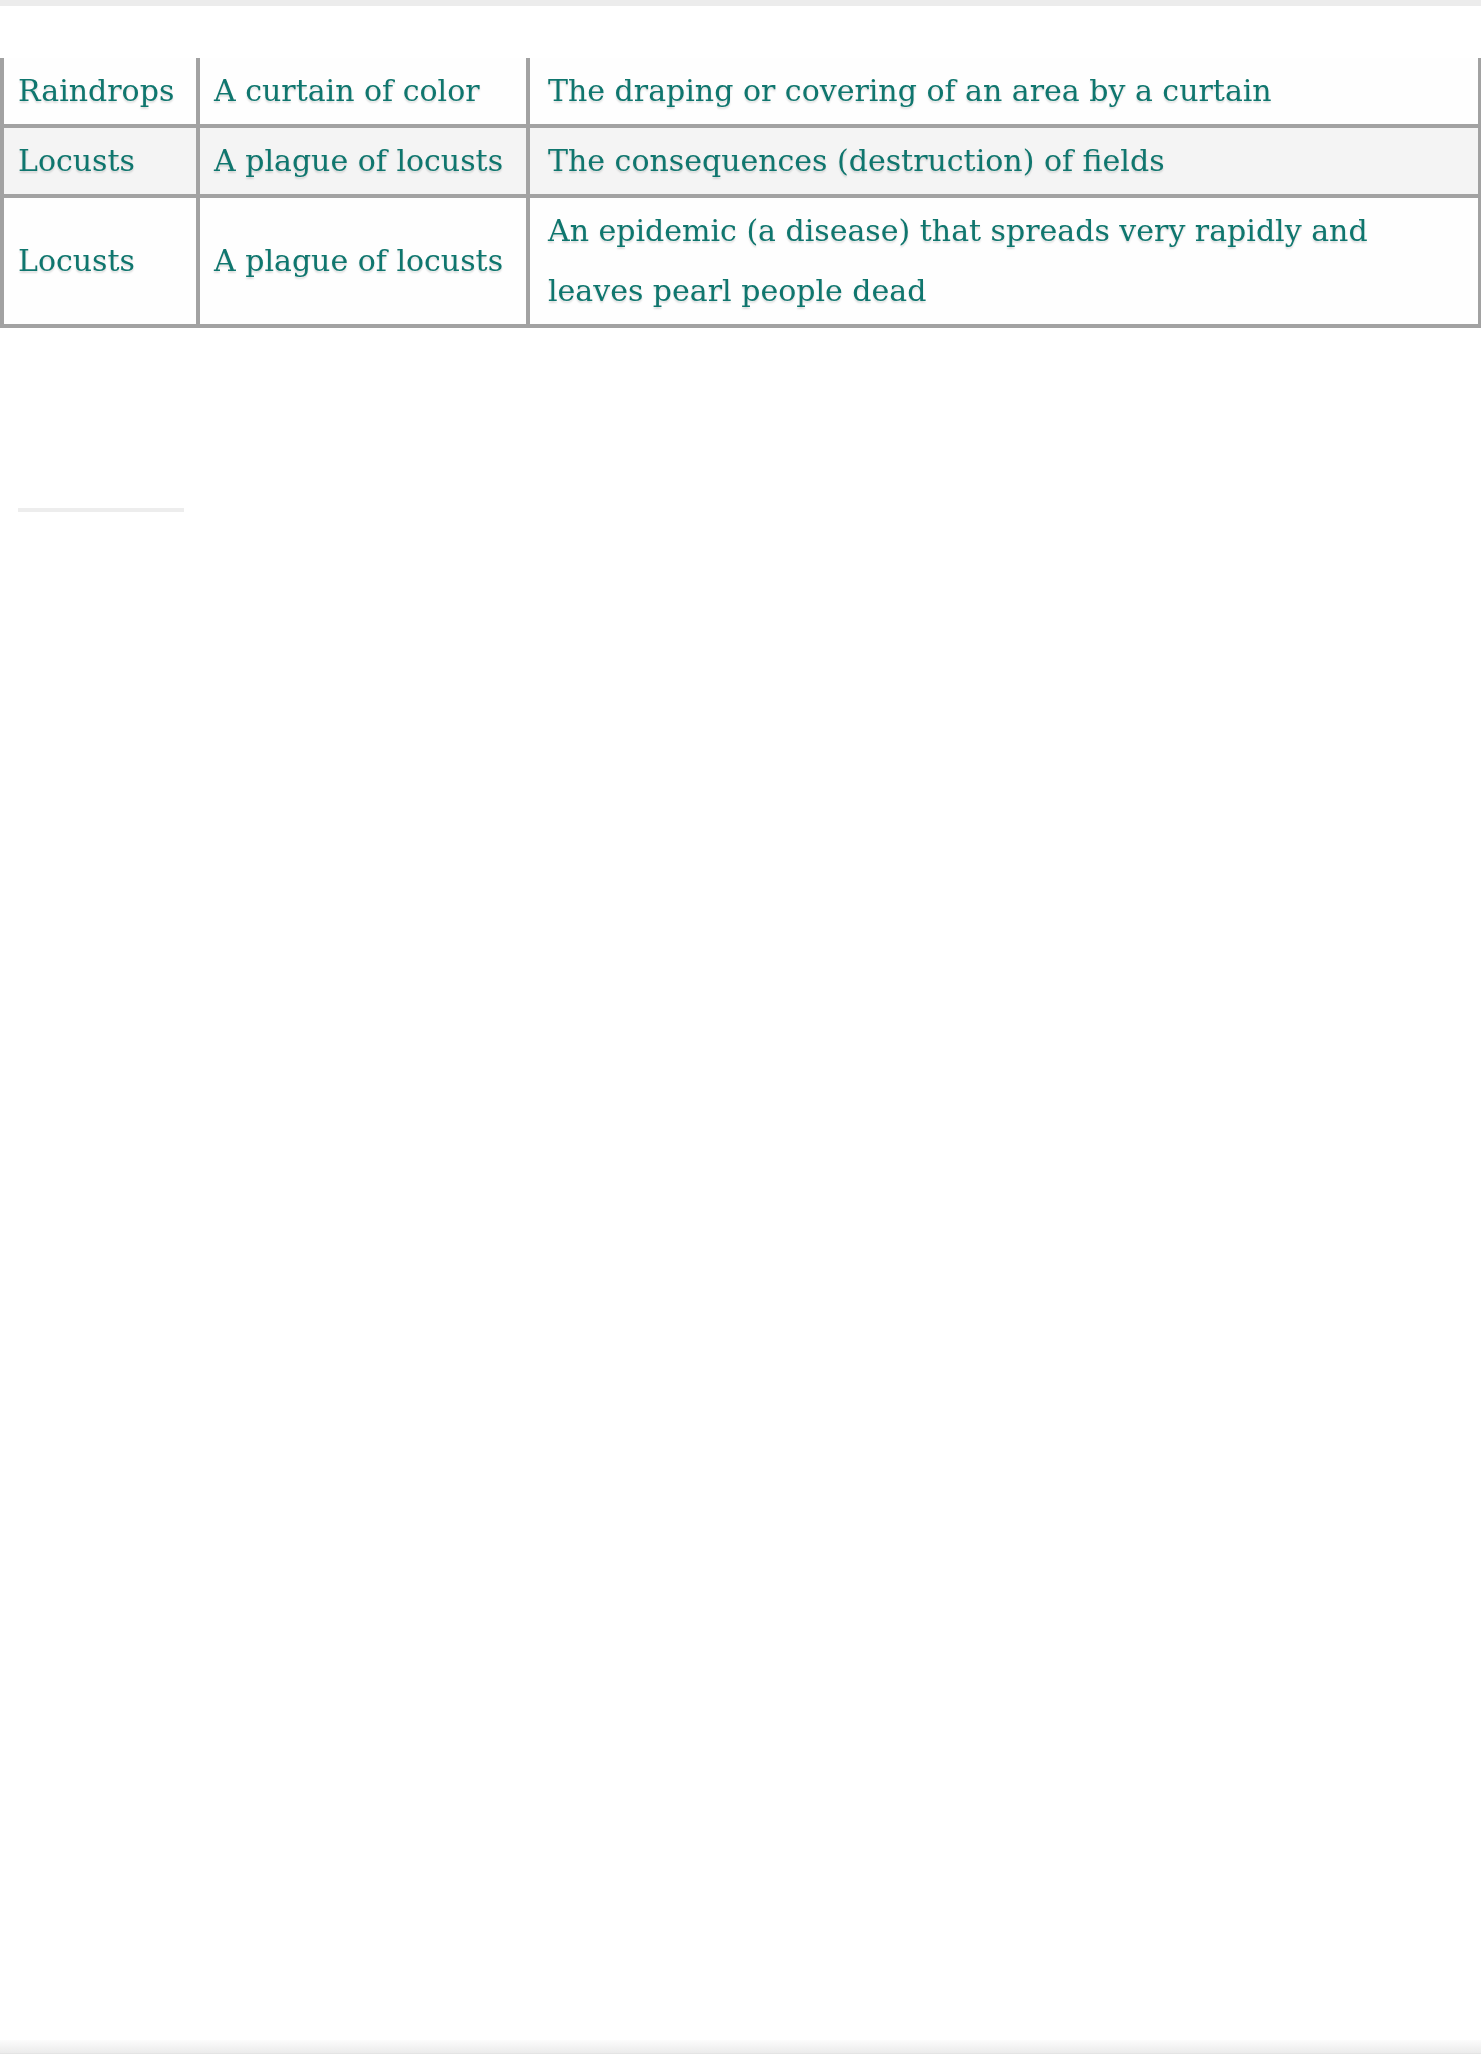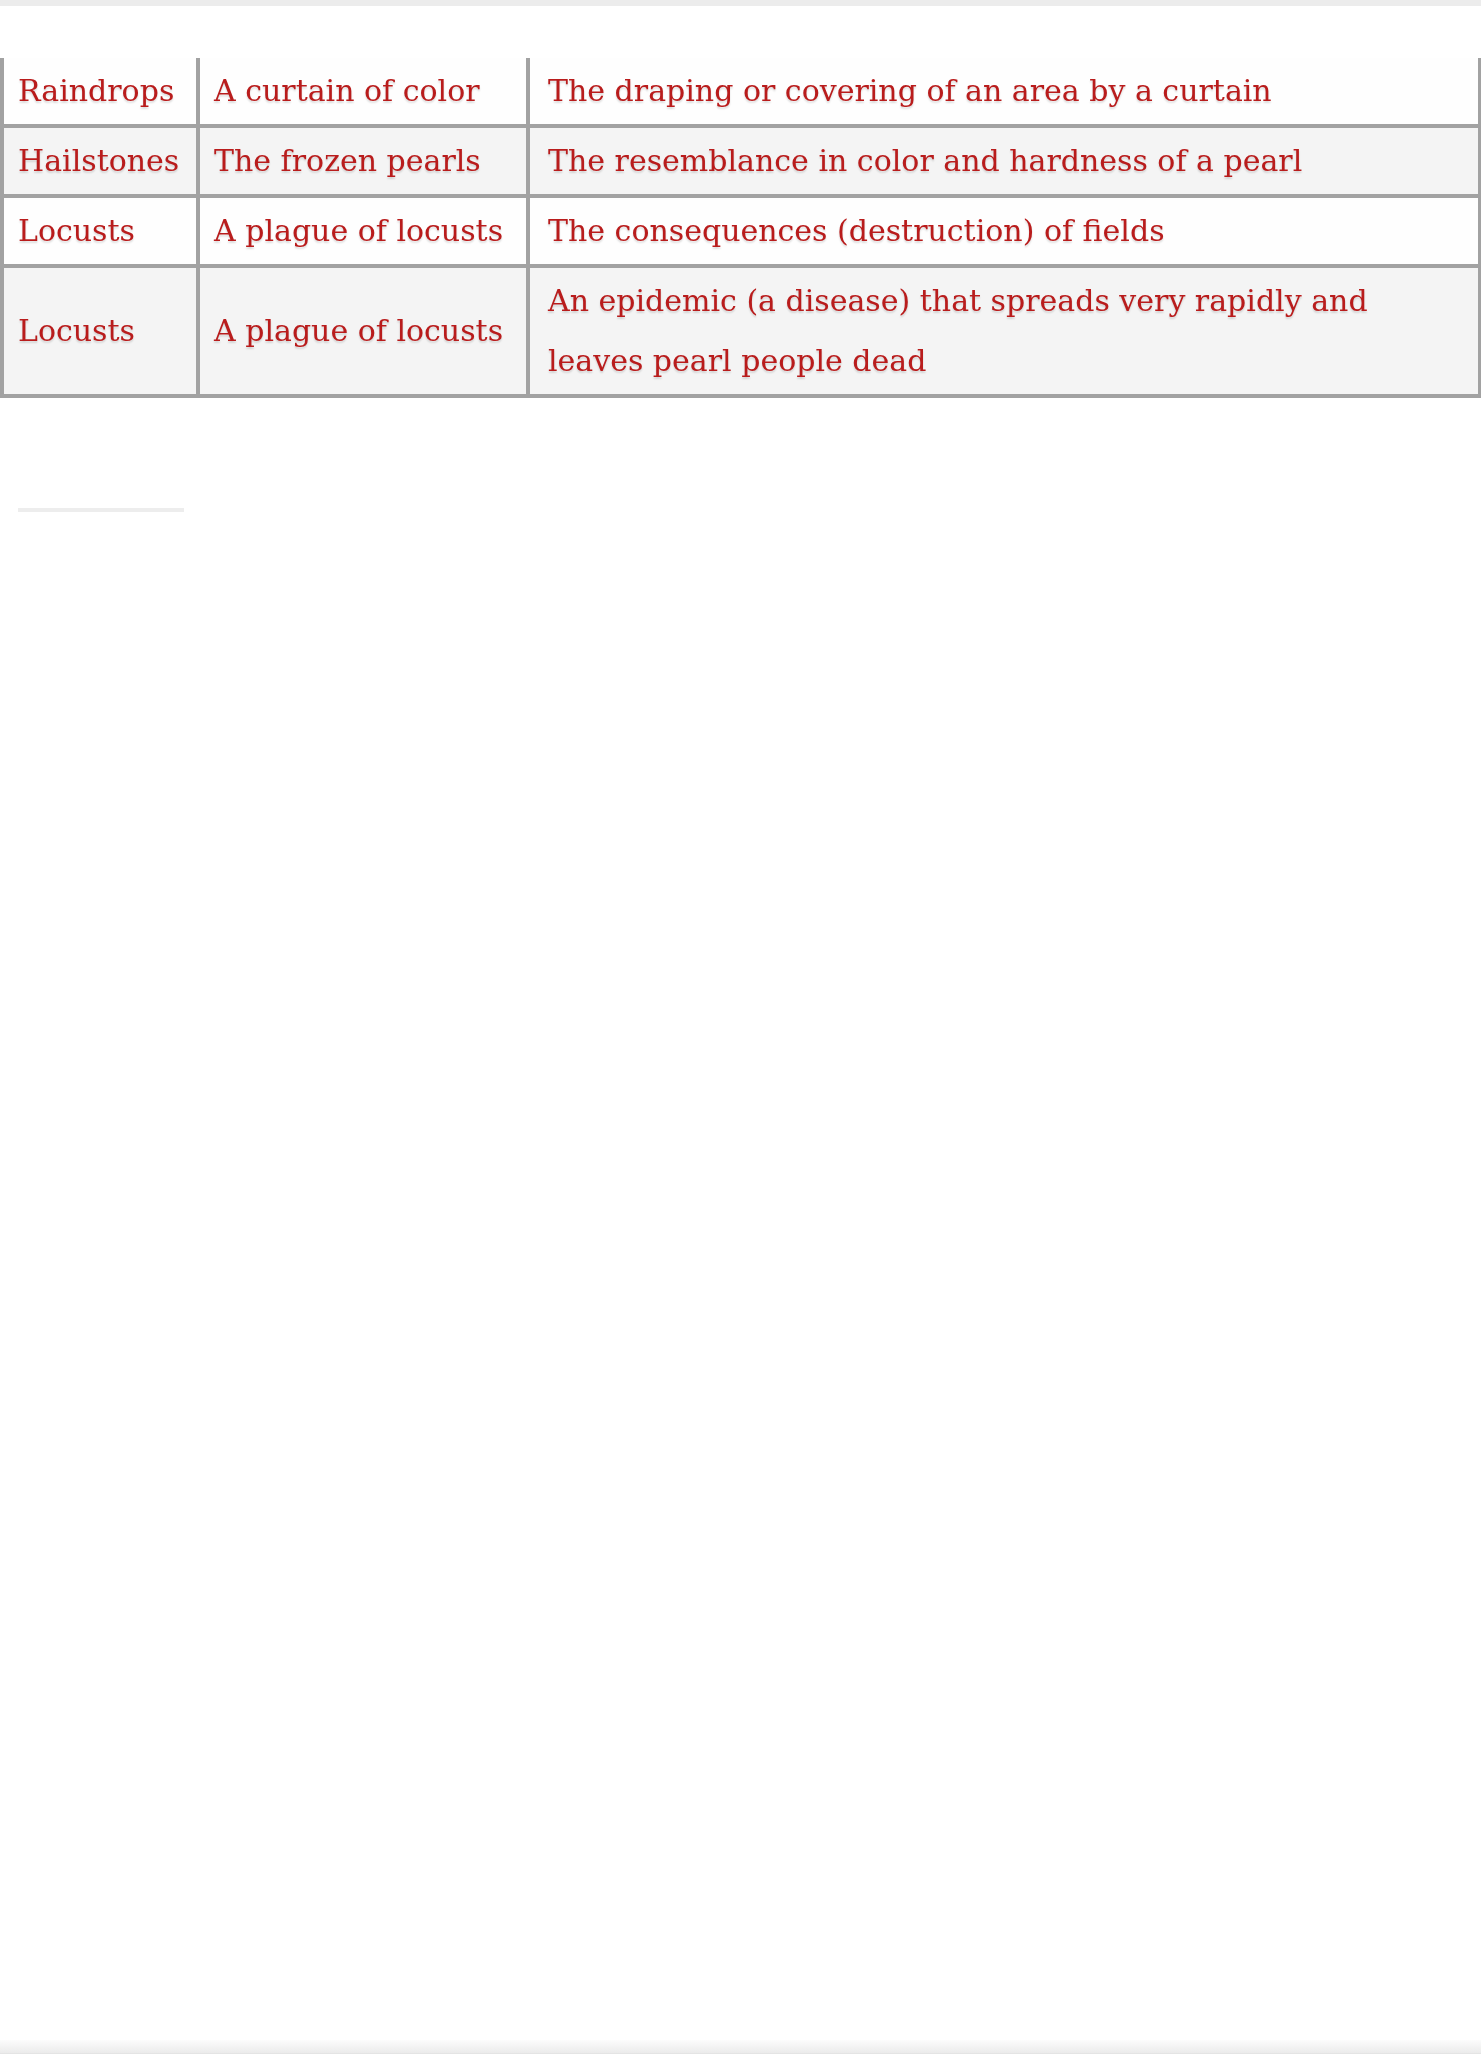"Raindrops" table.cmp { color: #b91c1c -> #0f766e }
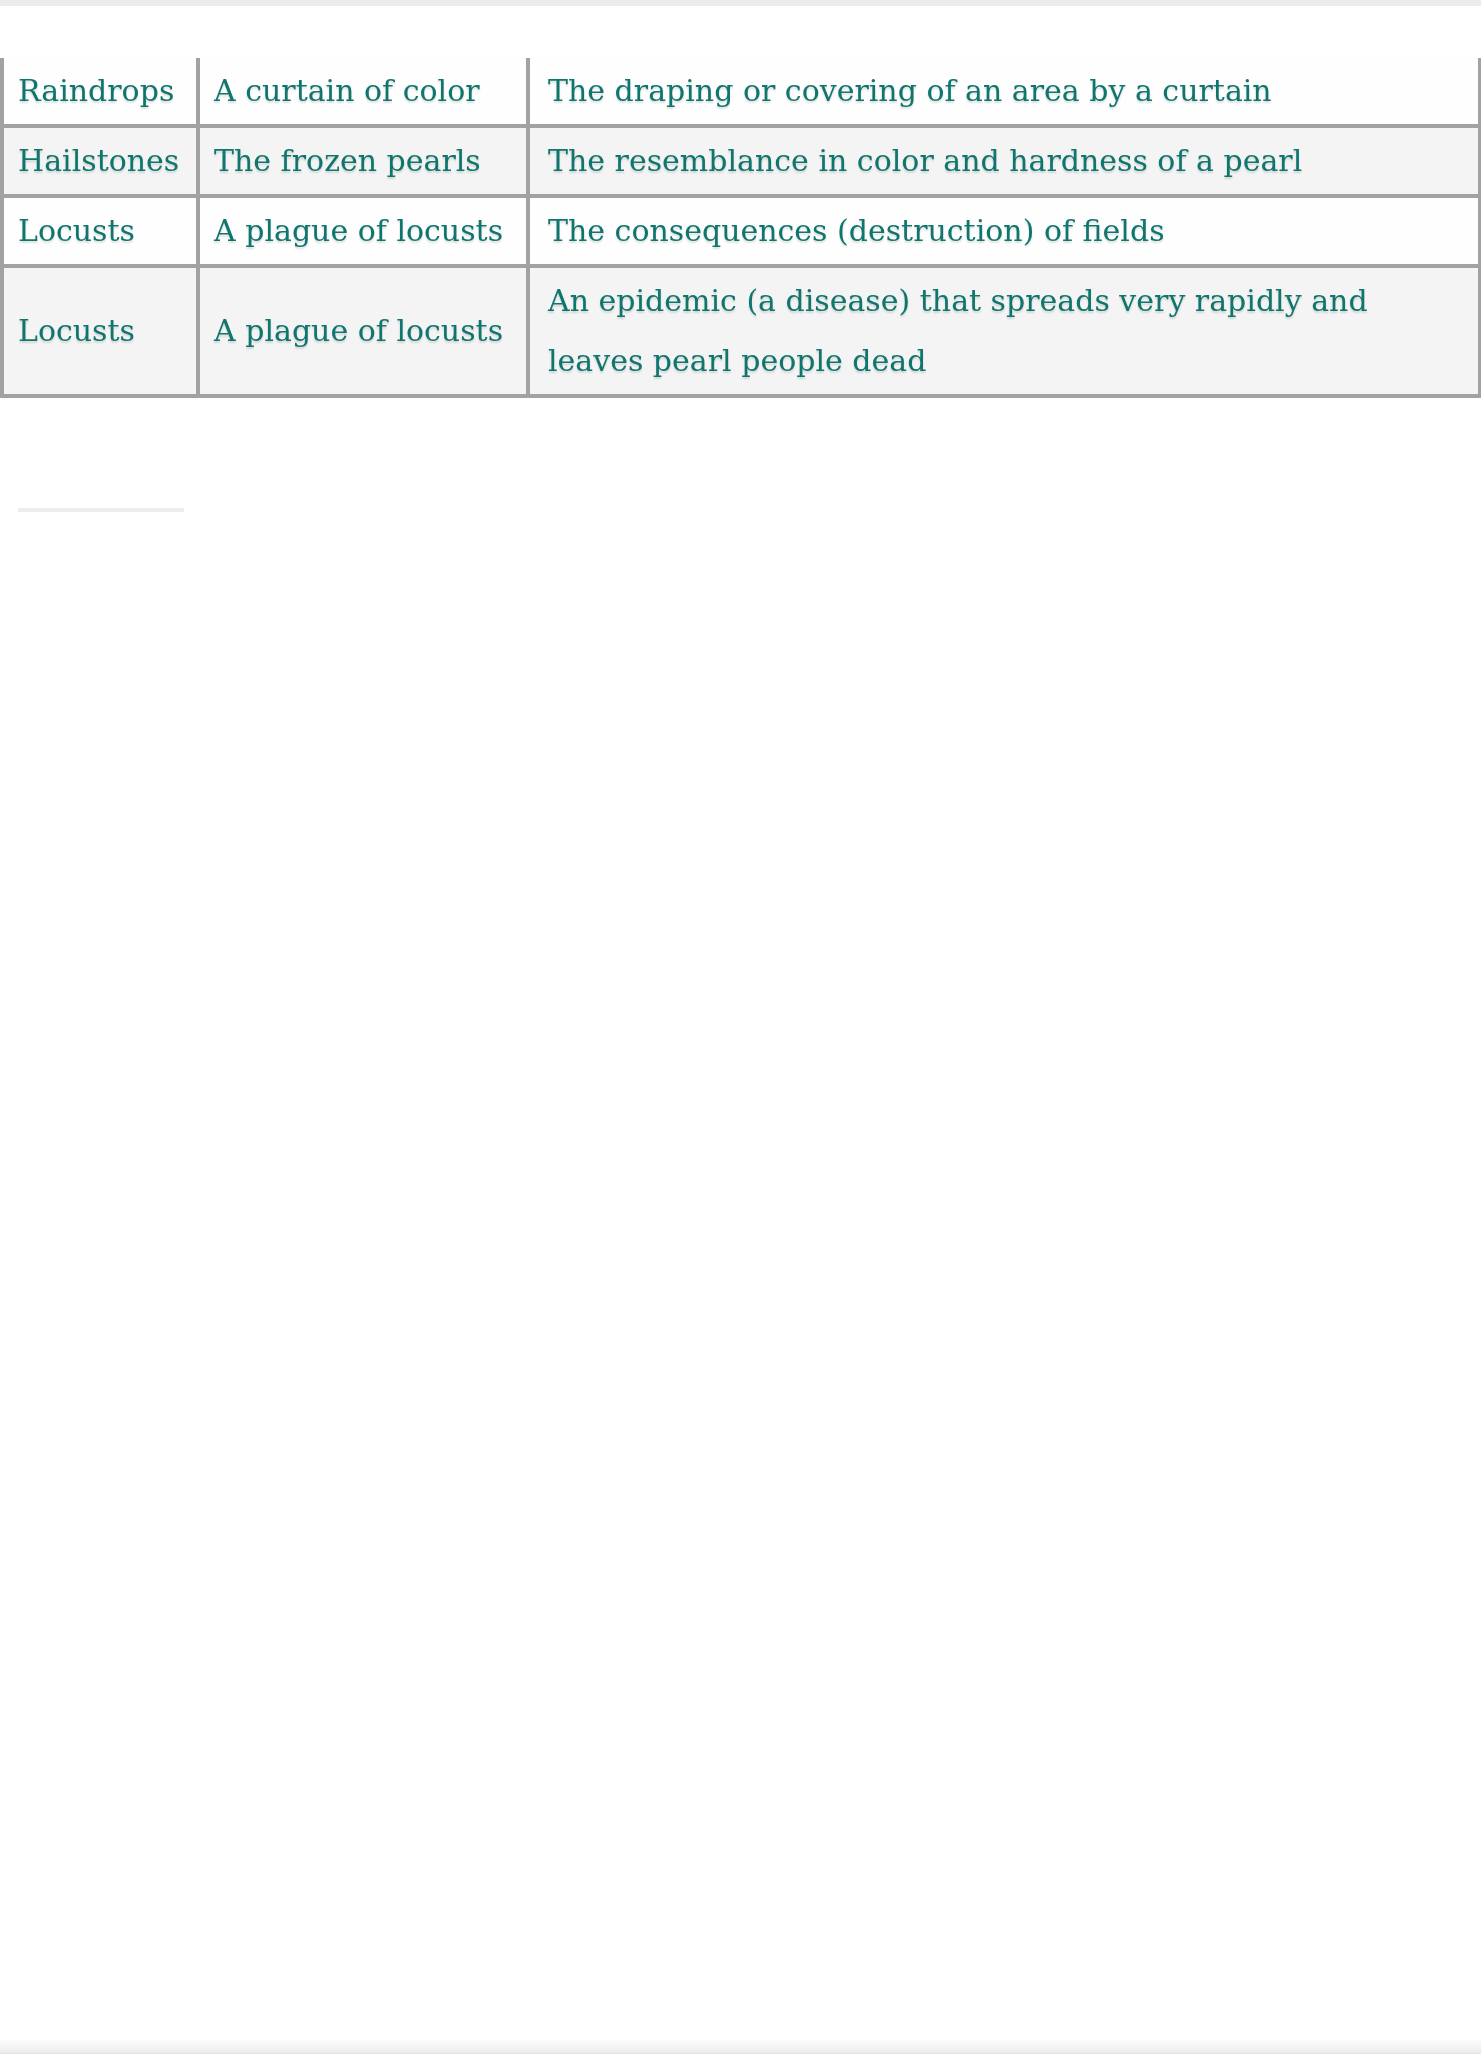"Hailstones" tr { html: <tr> <td>Hailstones</td> <td>The frozen pearls</td> <td>The resemblance in color and hardness of a pearl</td> </tr> -> none }
